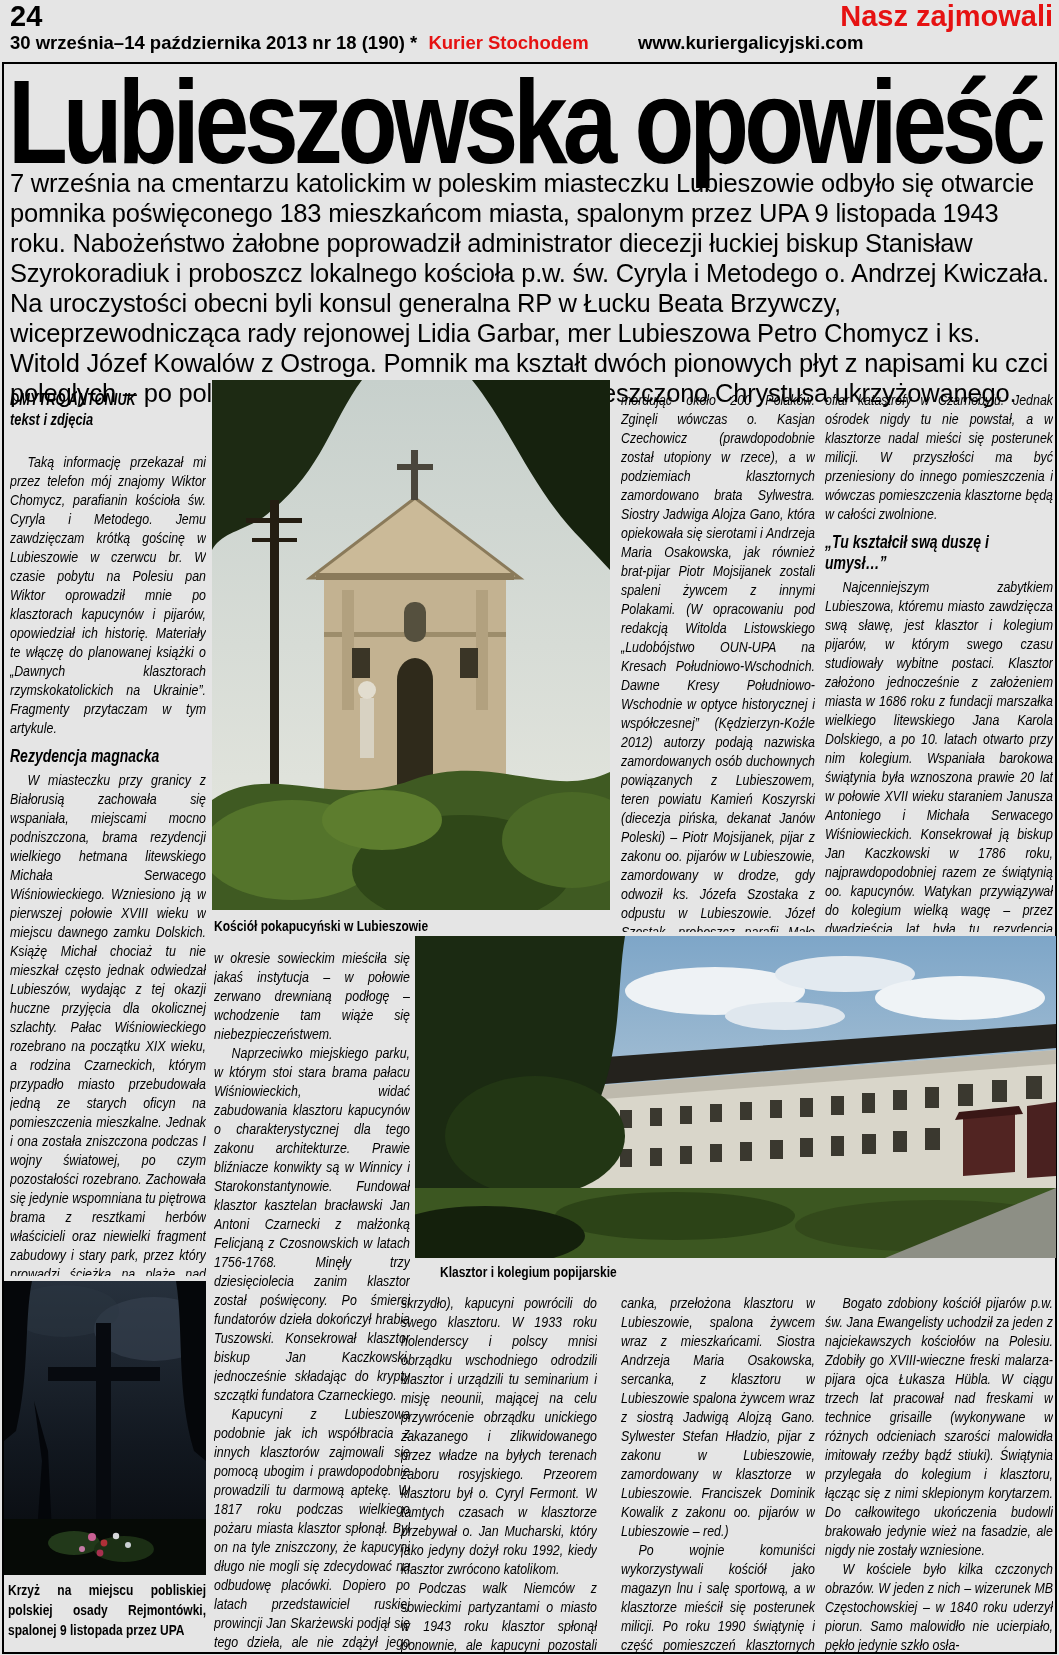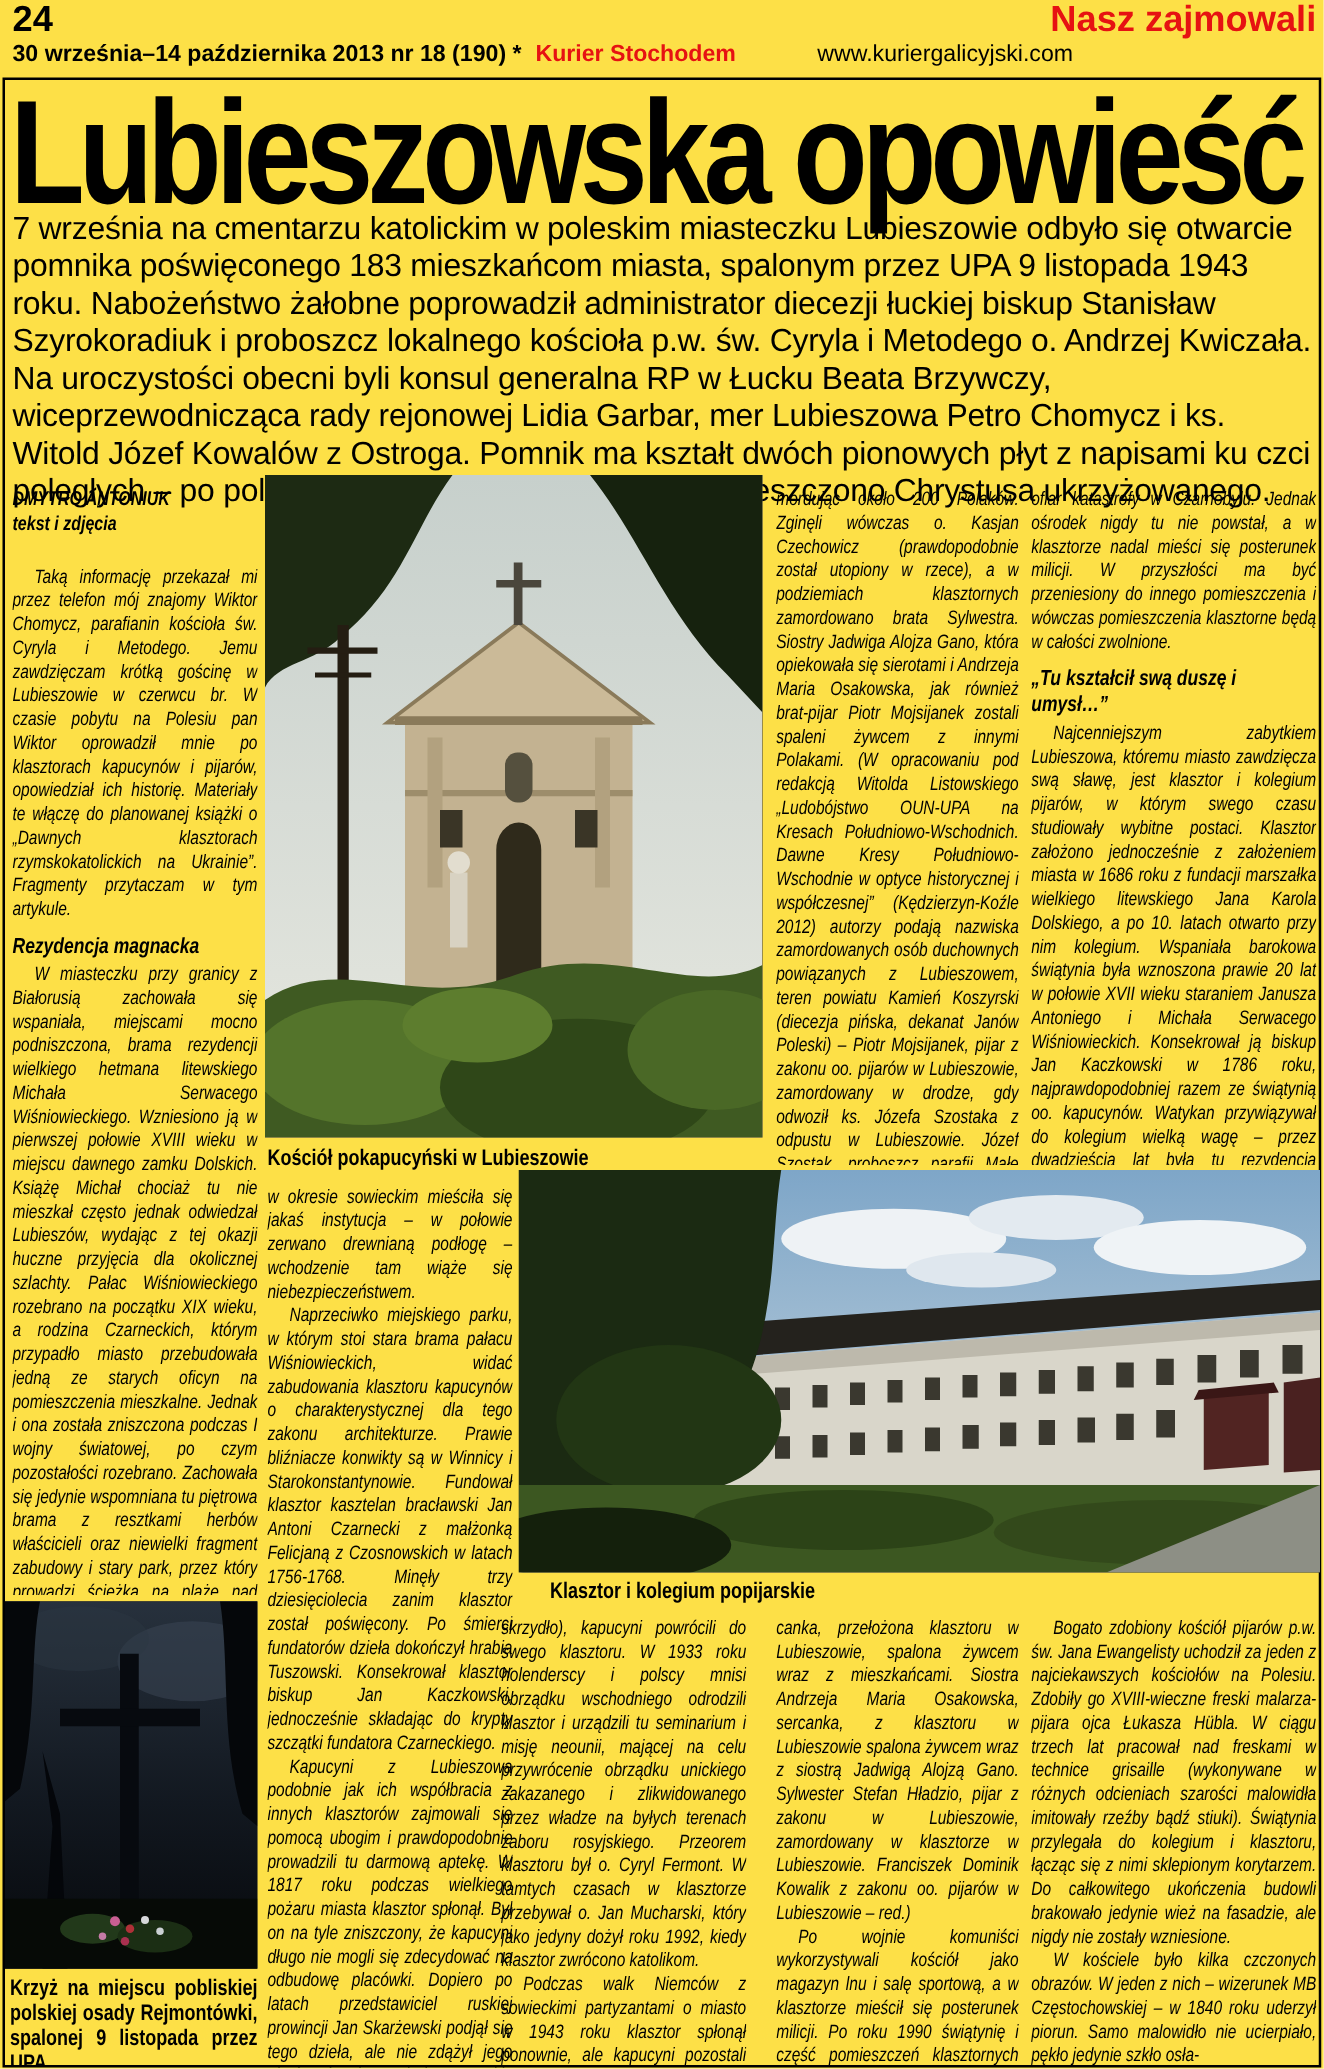"24" .page { background: #fde047 -> #e5e5e5 }
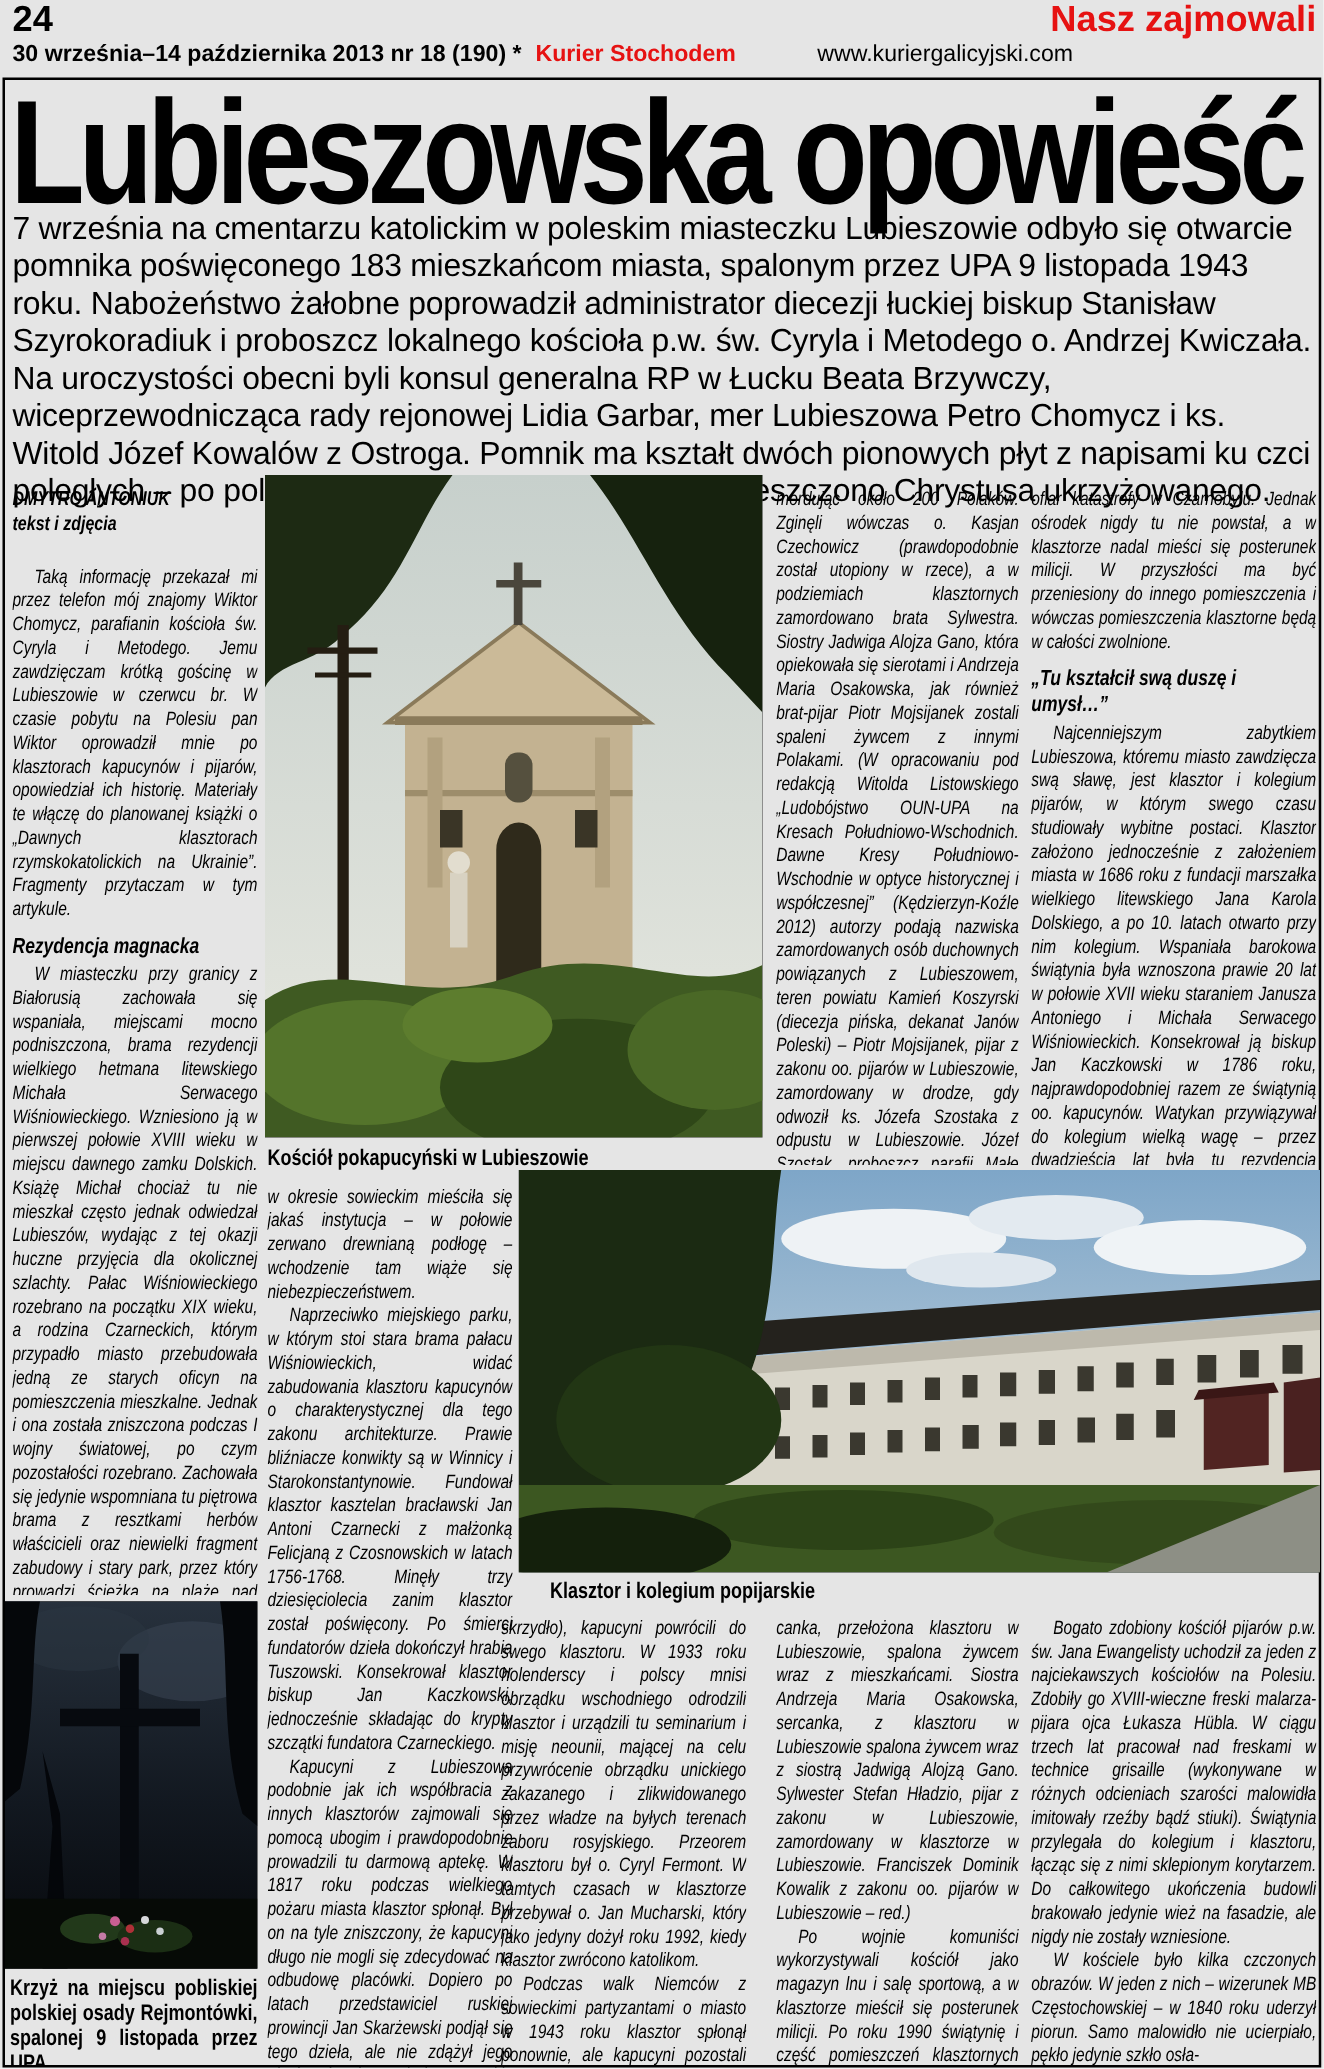"www.kuriergalicyjski.com" .dateline .site { font-weight: normal -> bold; margin-left: 60px -> 44px }
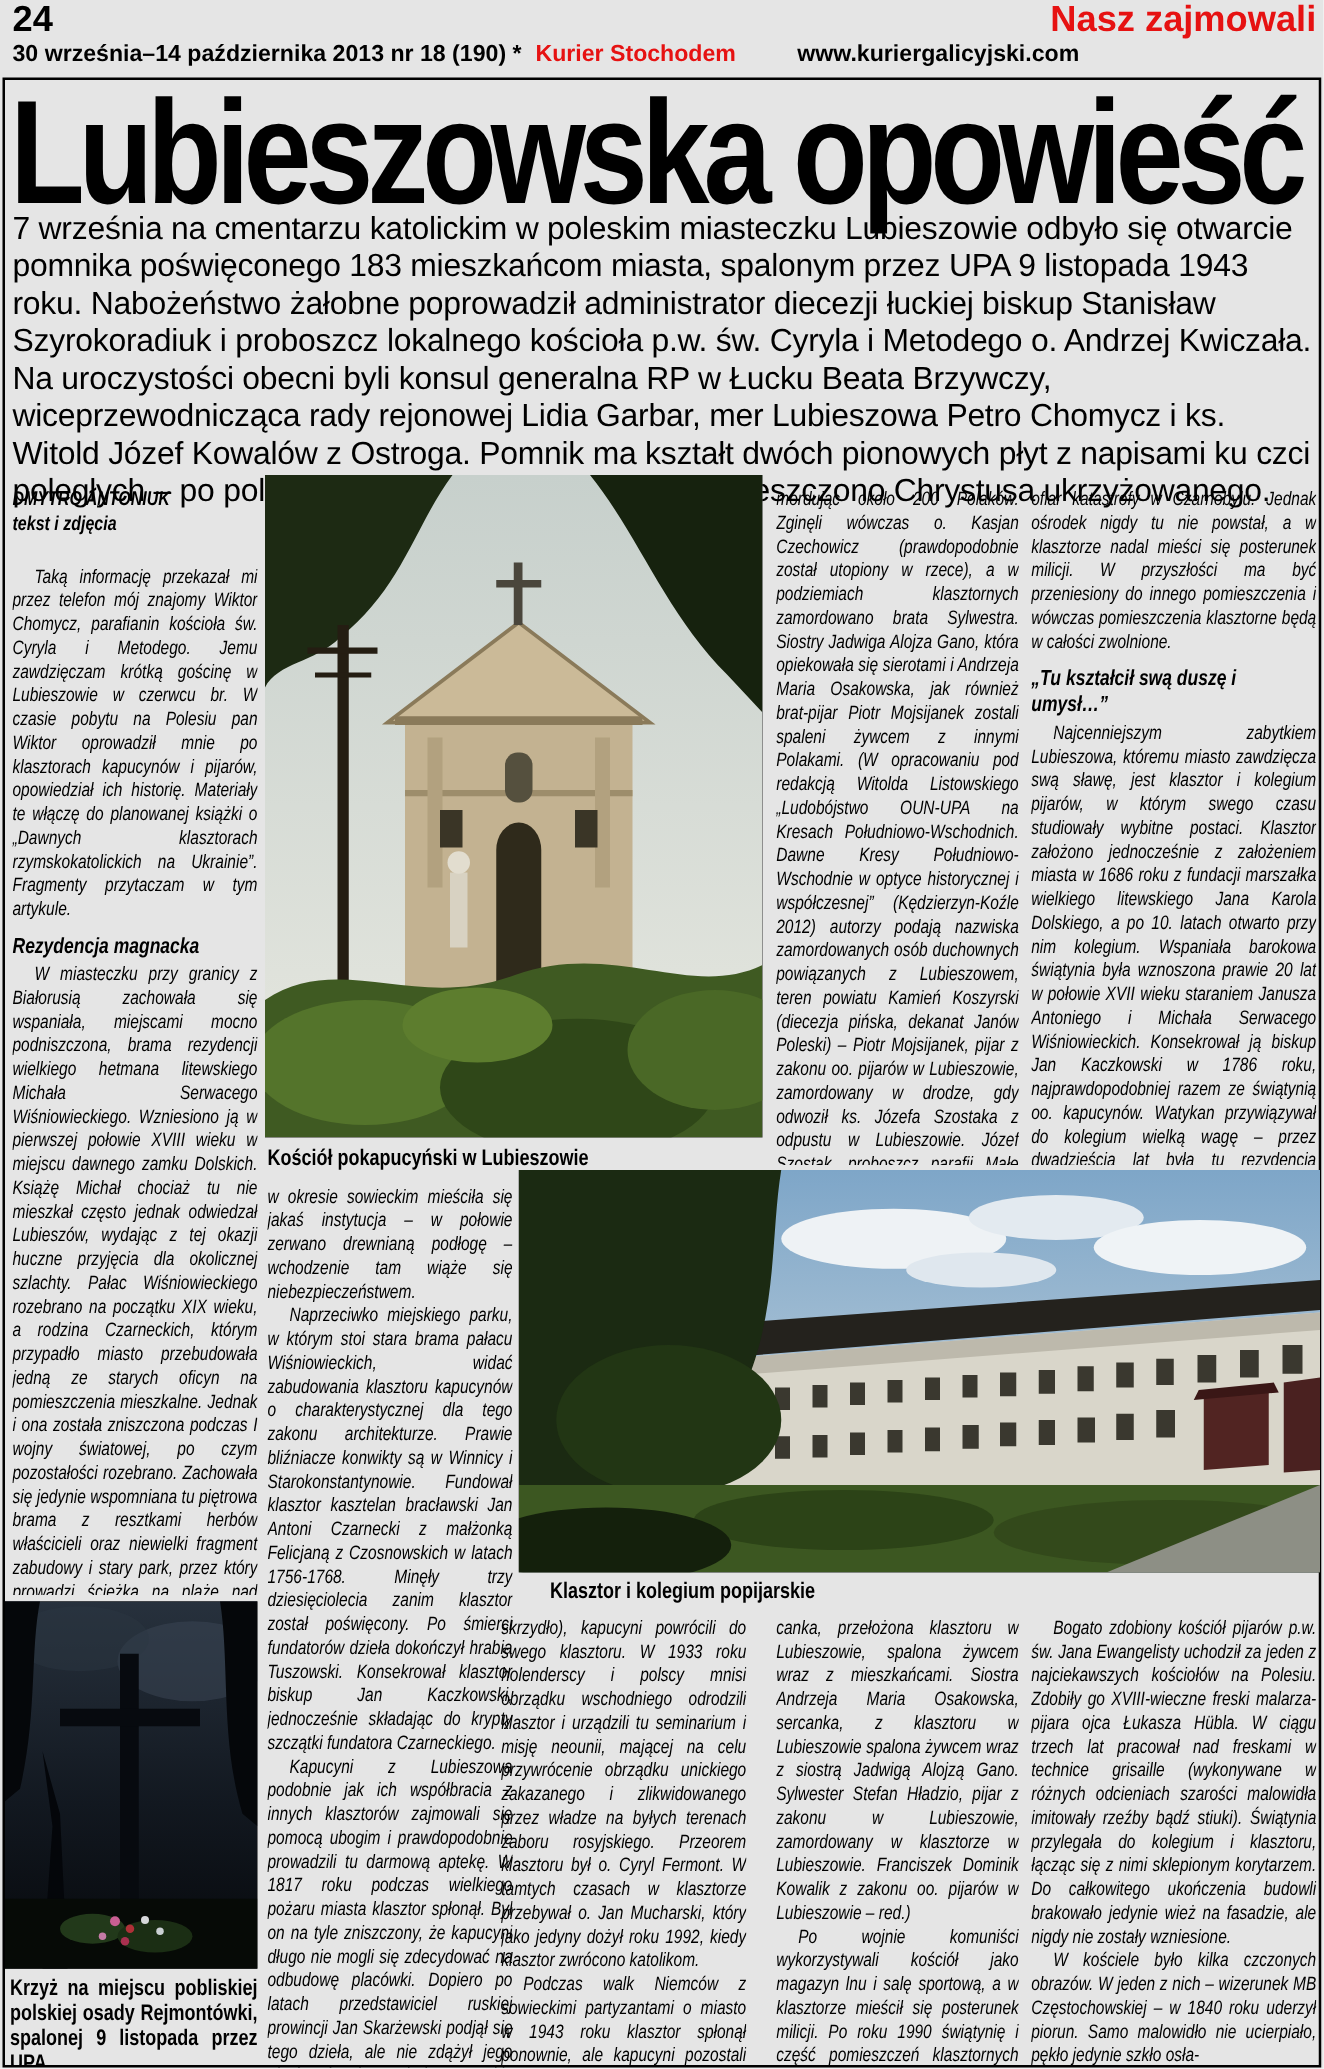"Kościół pokapucyński w Lubieszowie" .caption { font-size: 18px -> 15px }
